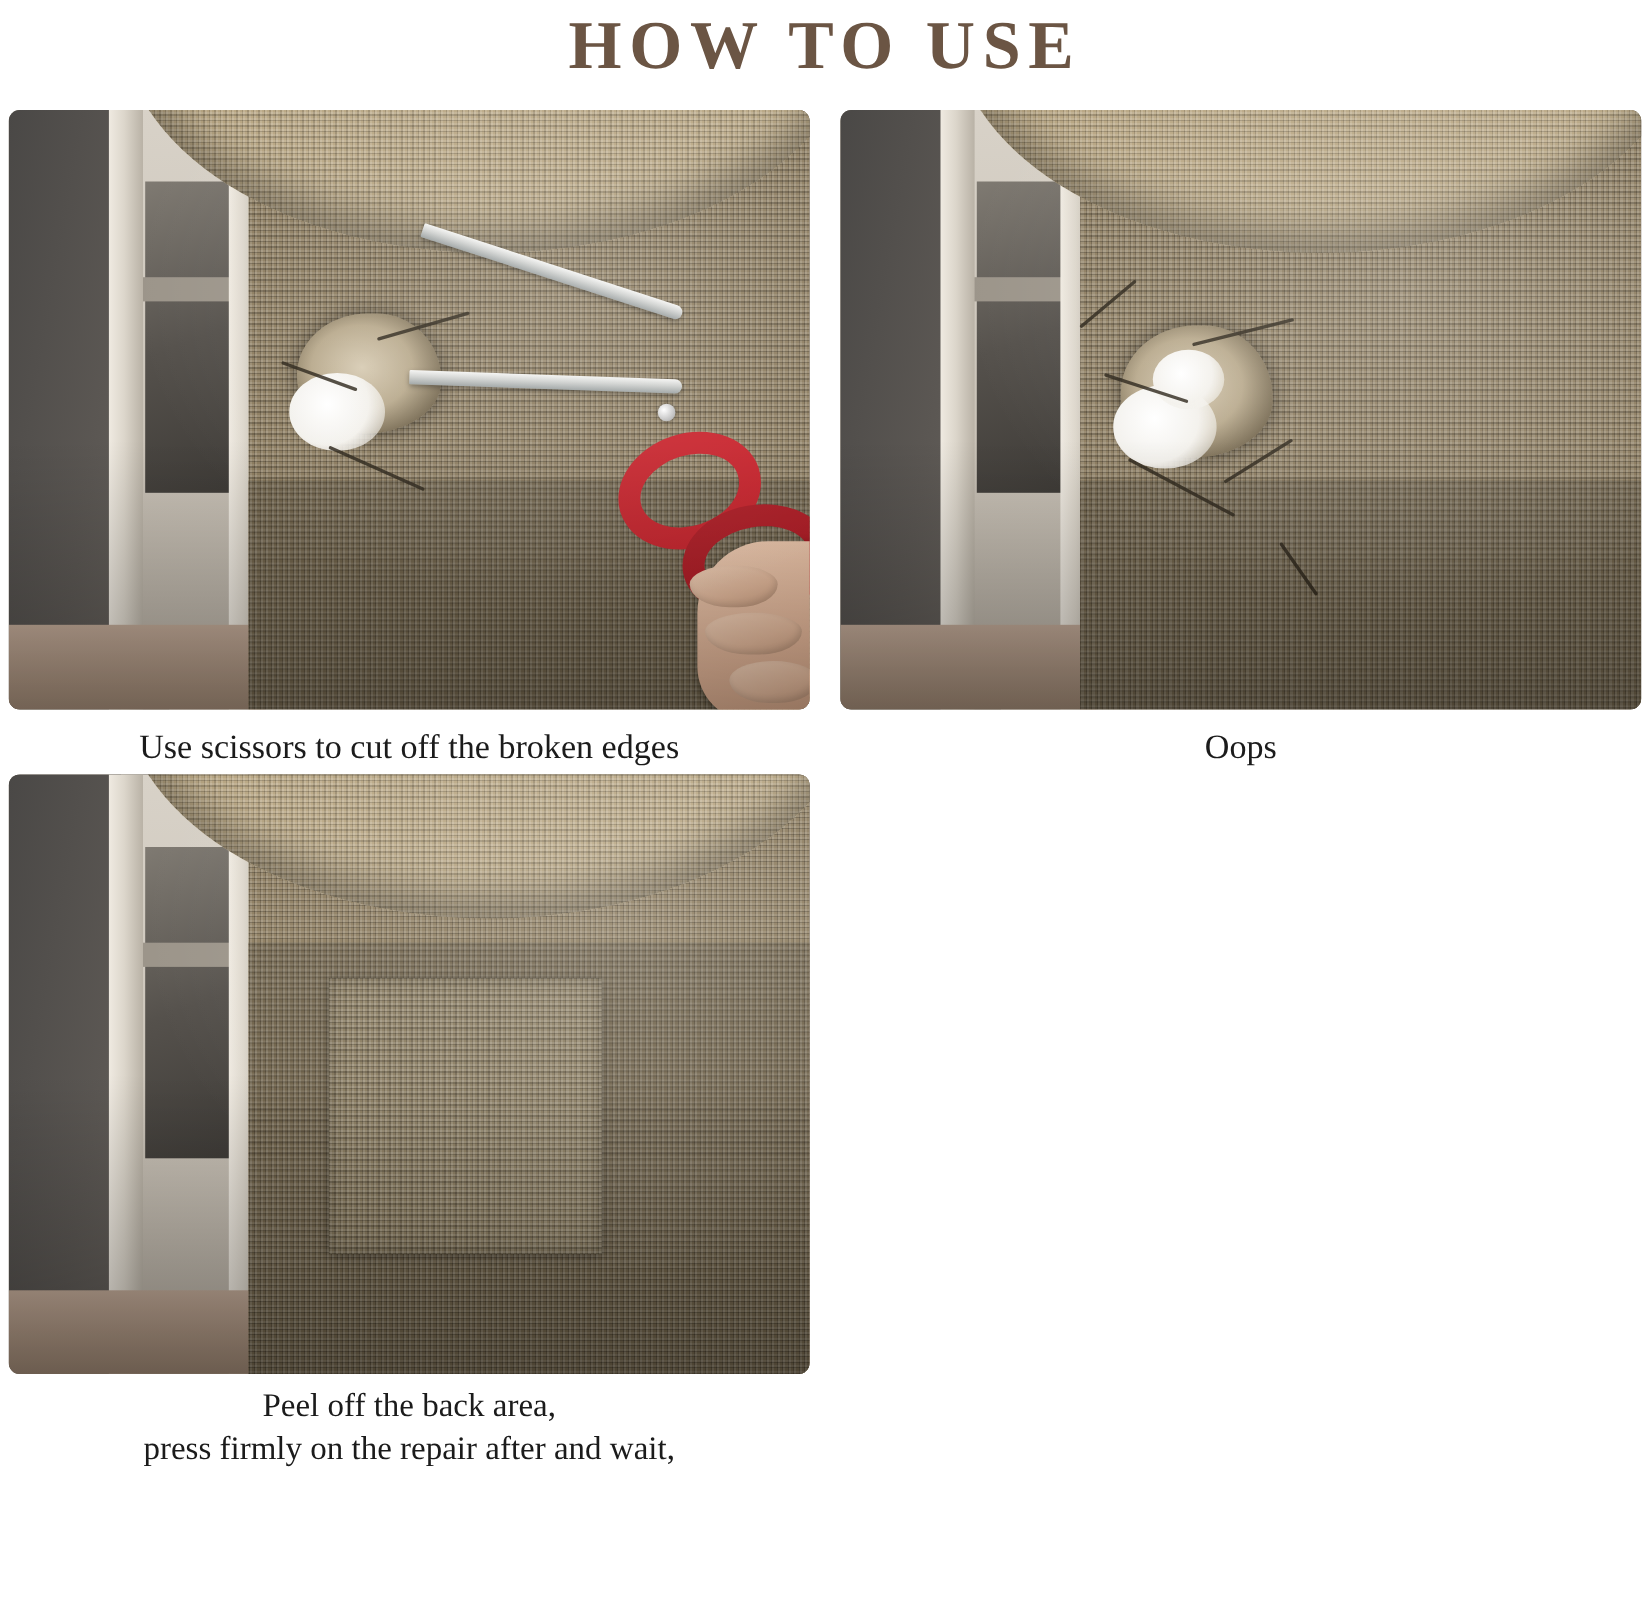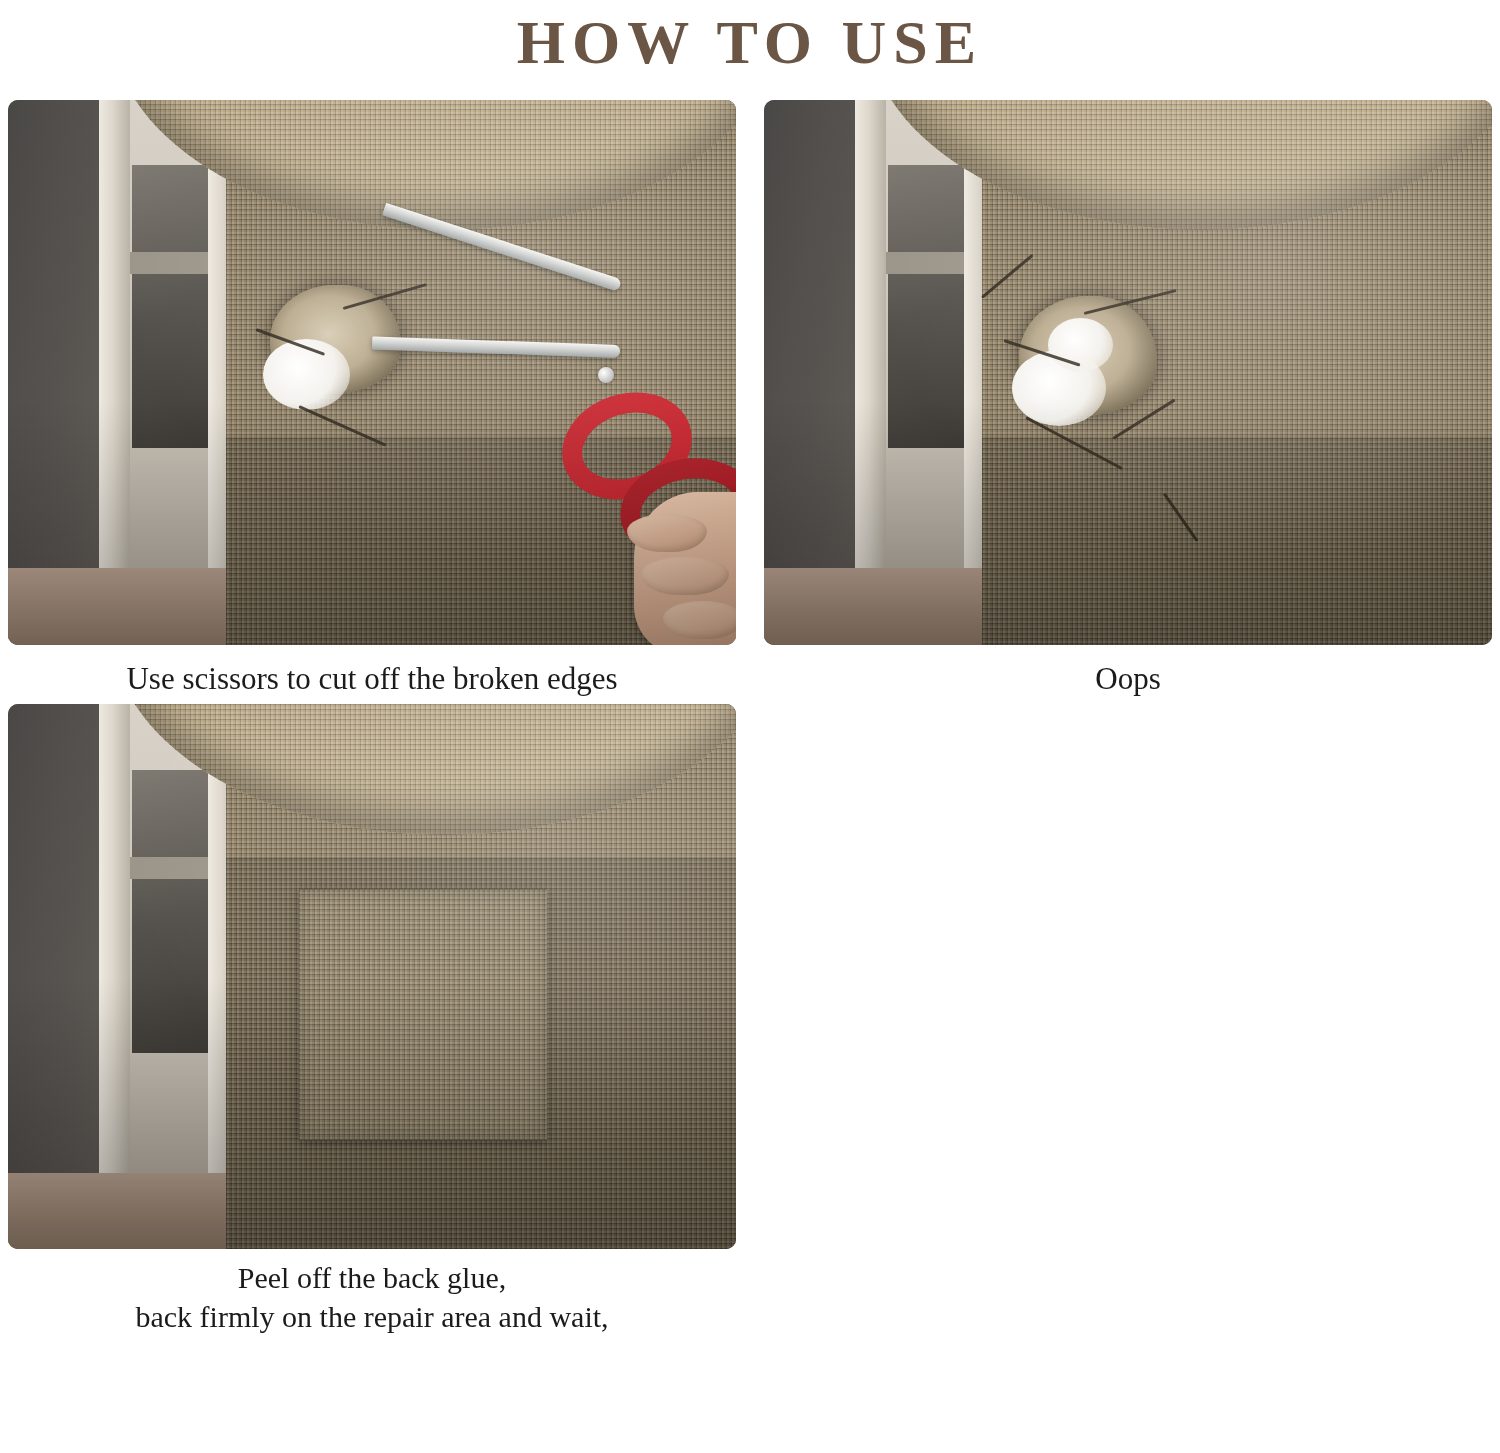"Peel off the back glue," div { text: glue -> area }
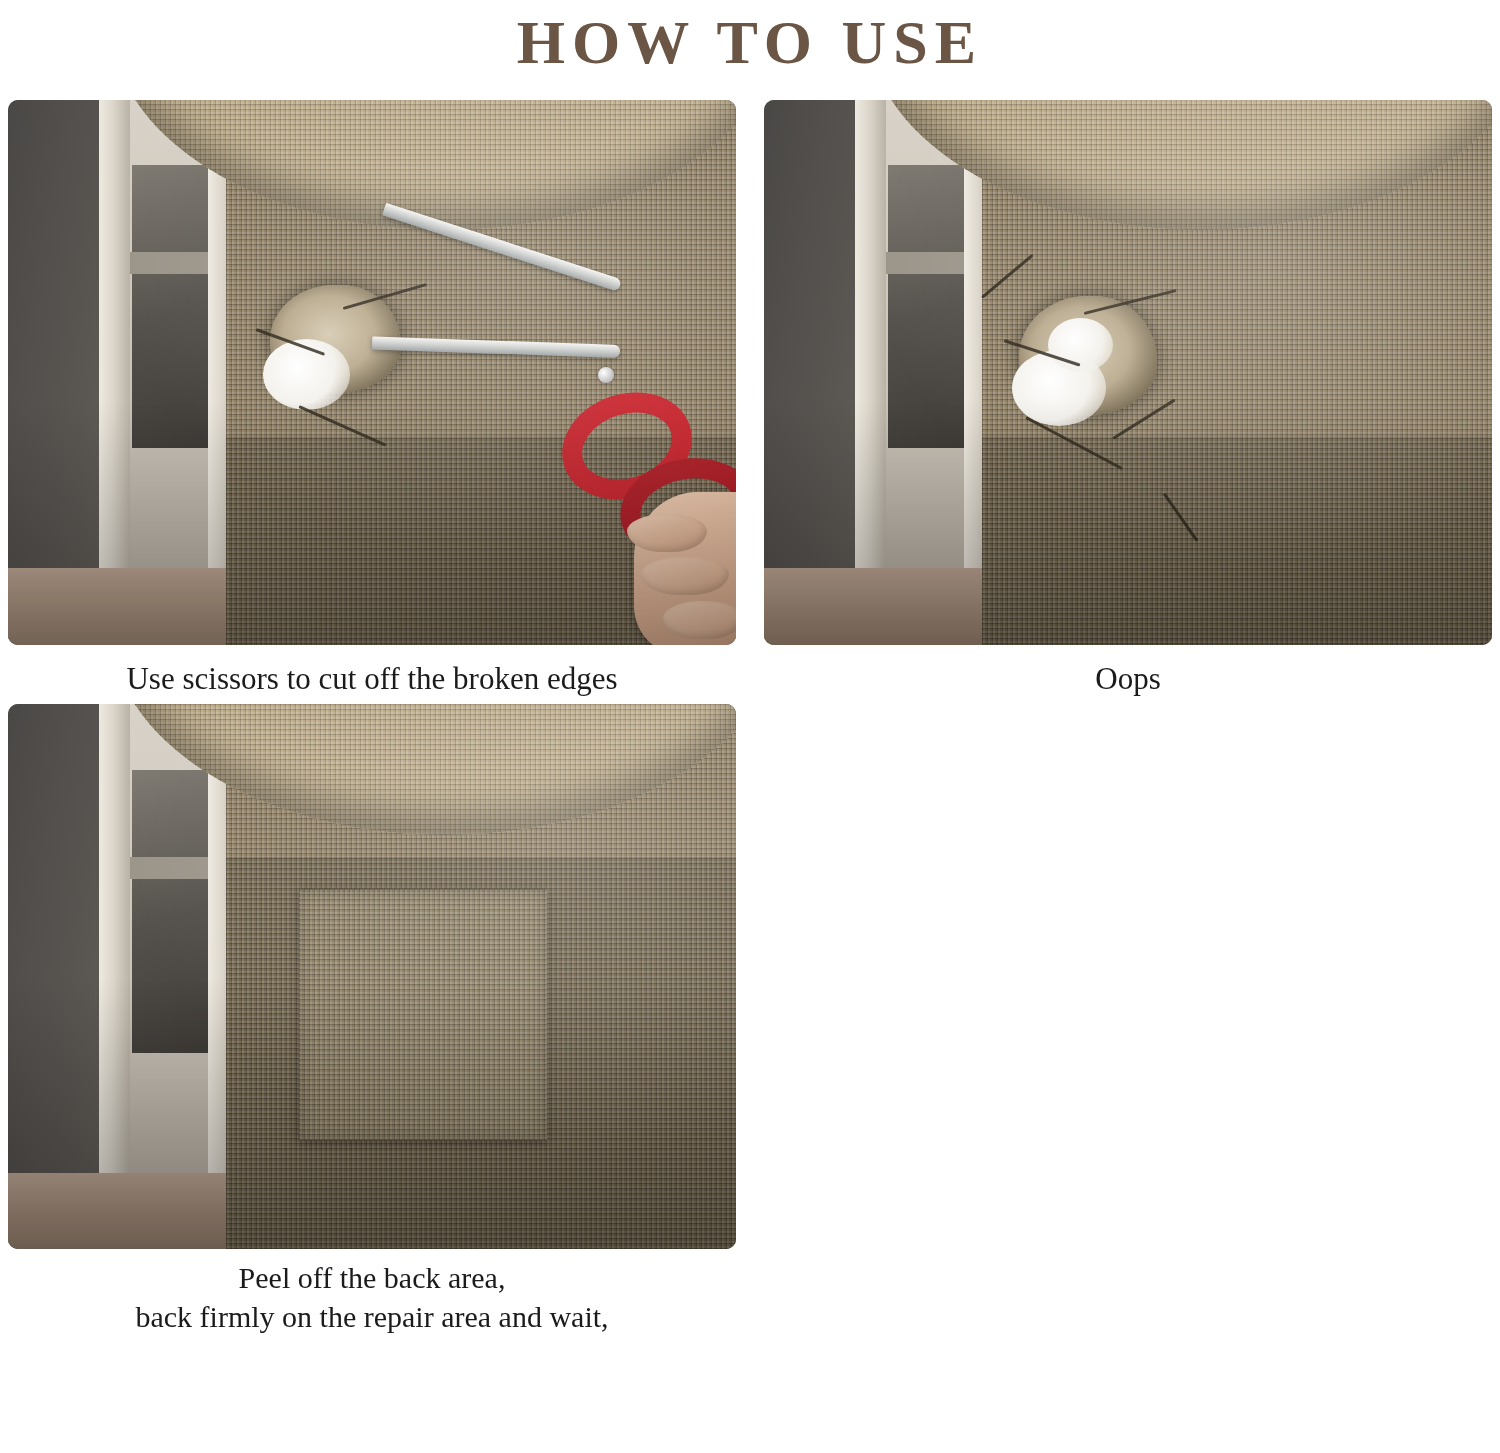"back firmly on the repair" div { text: back firmly on the repair area -> press firmly on the repair after }
